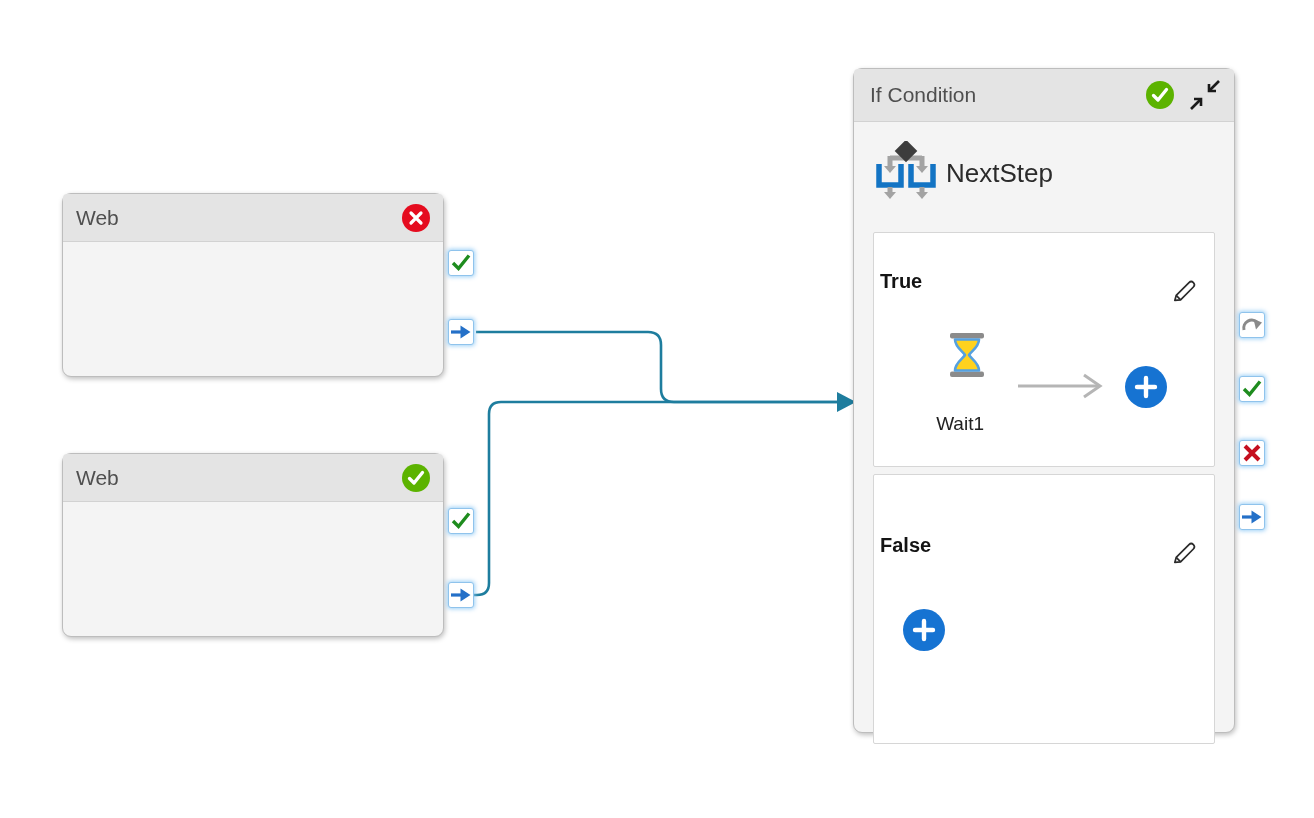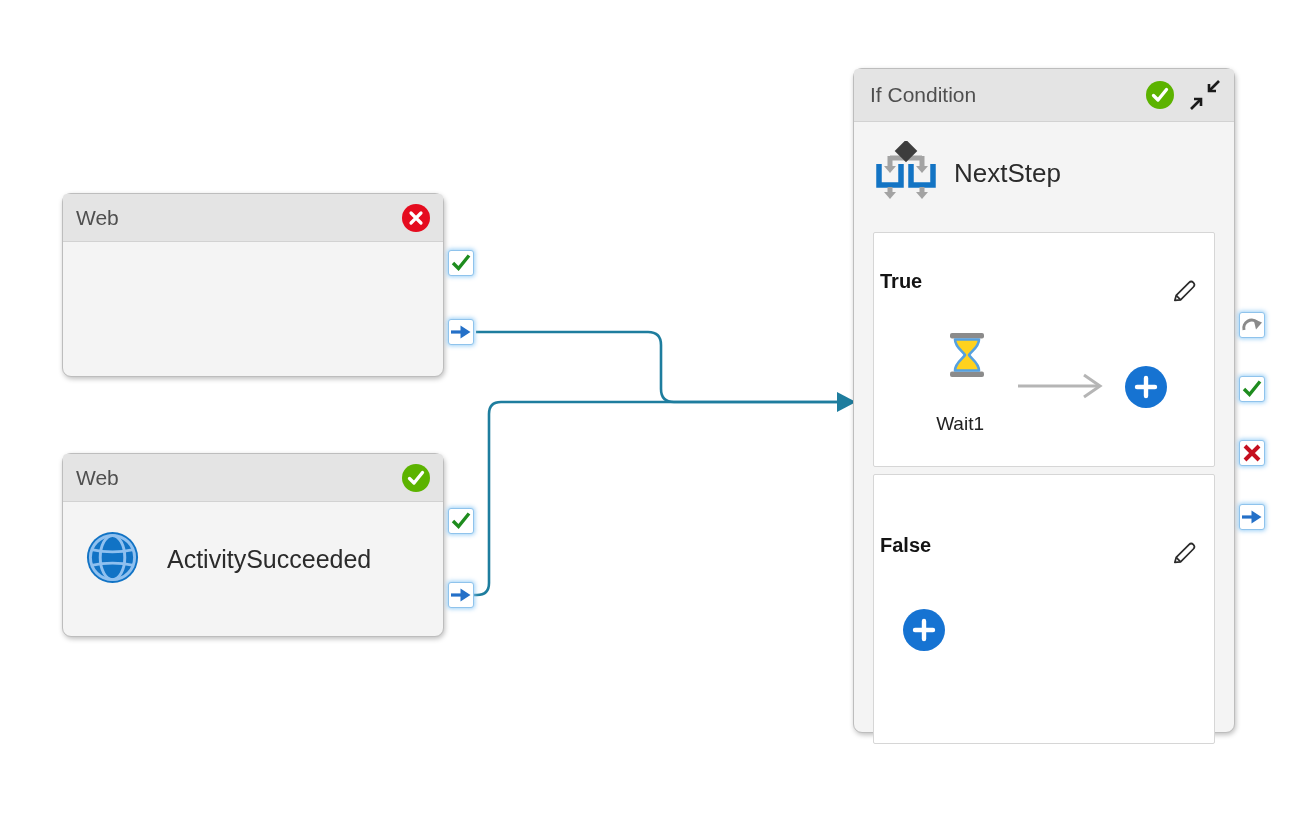"NextStep" .next-row { gap: 18px -> 10px }
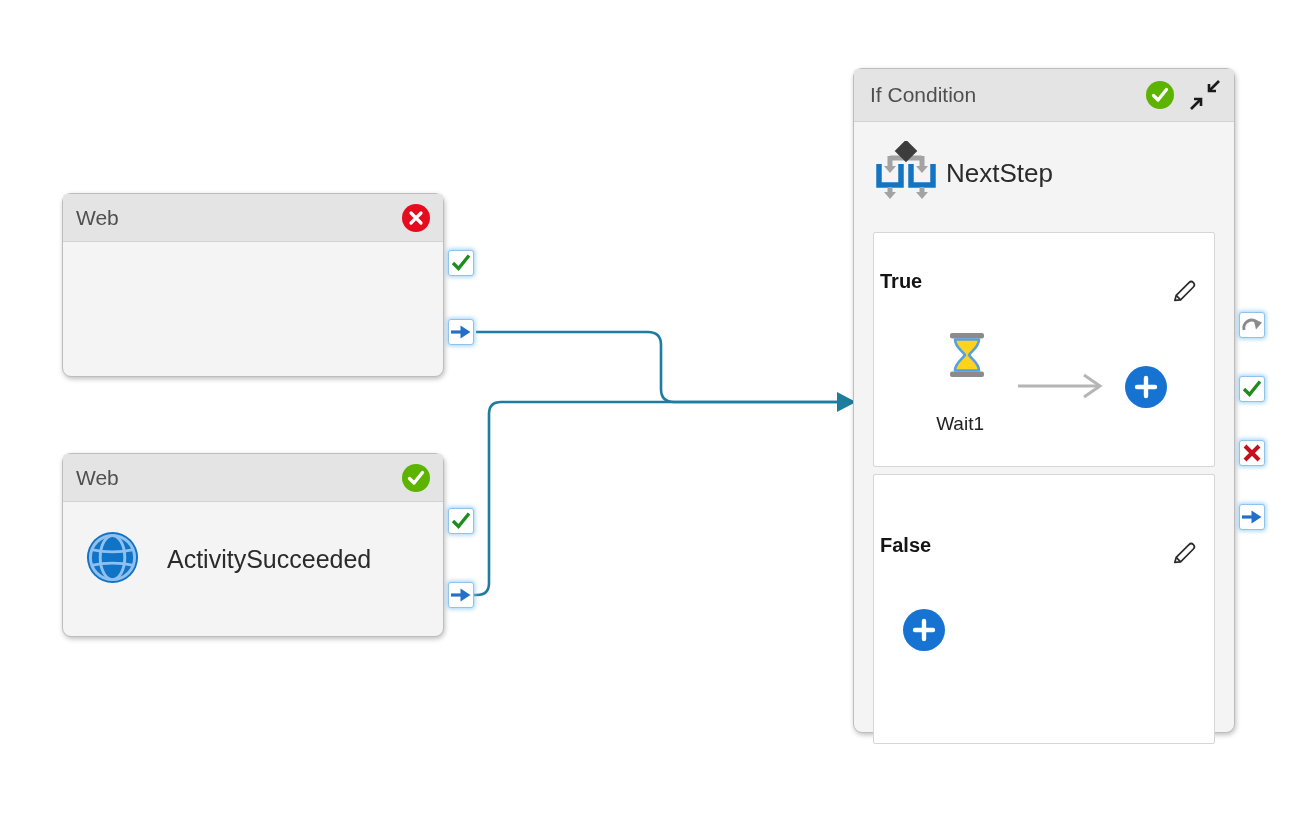"ActivitySucceeded" div.web-body { html: <div> <span> <svg> <circle></circle> <g> <circle></circle> <ellipse></ellipse> <path></path> <path></path> </g> </svg> </span> <span>ActivitySucceeded</span> </div> -> none }
